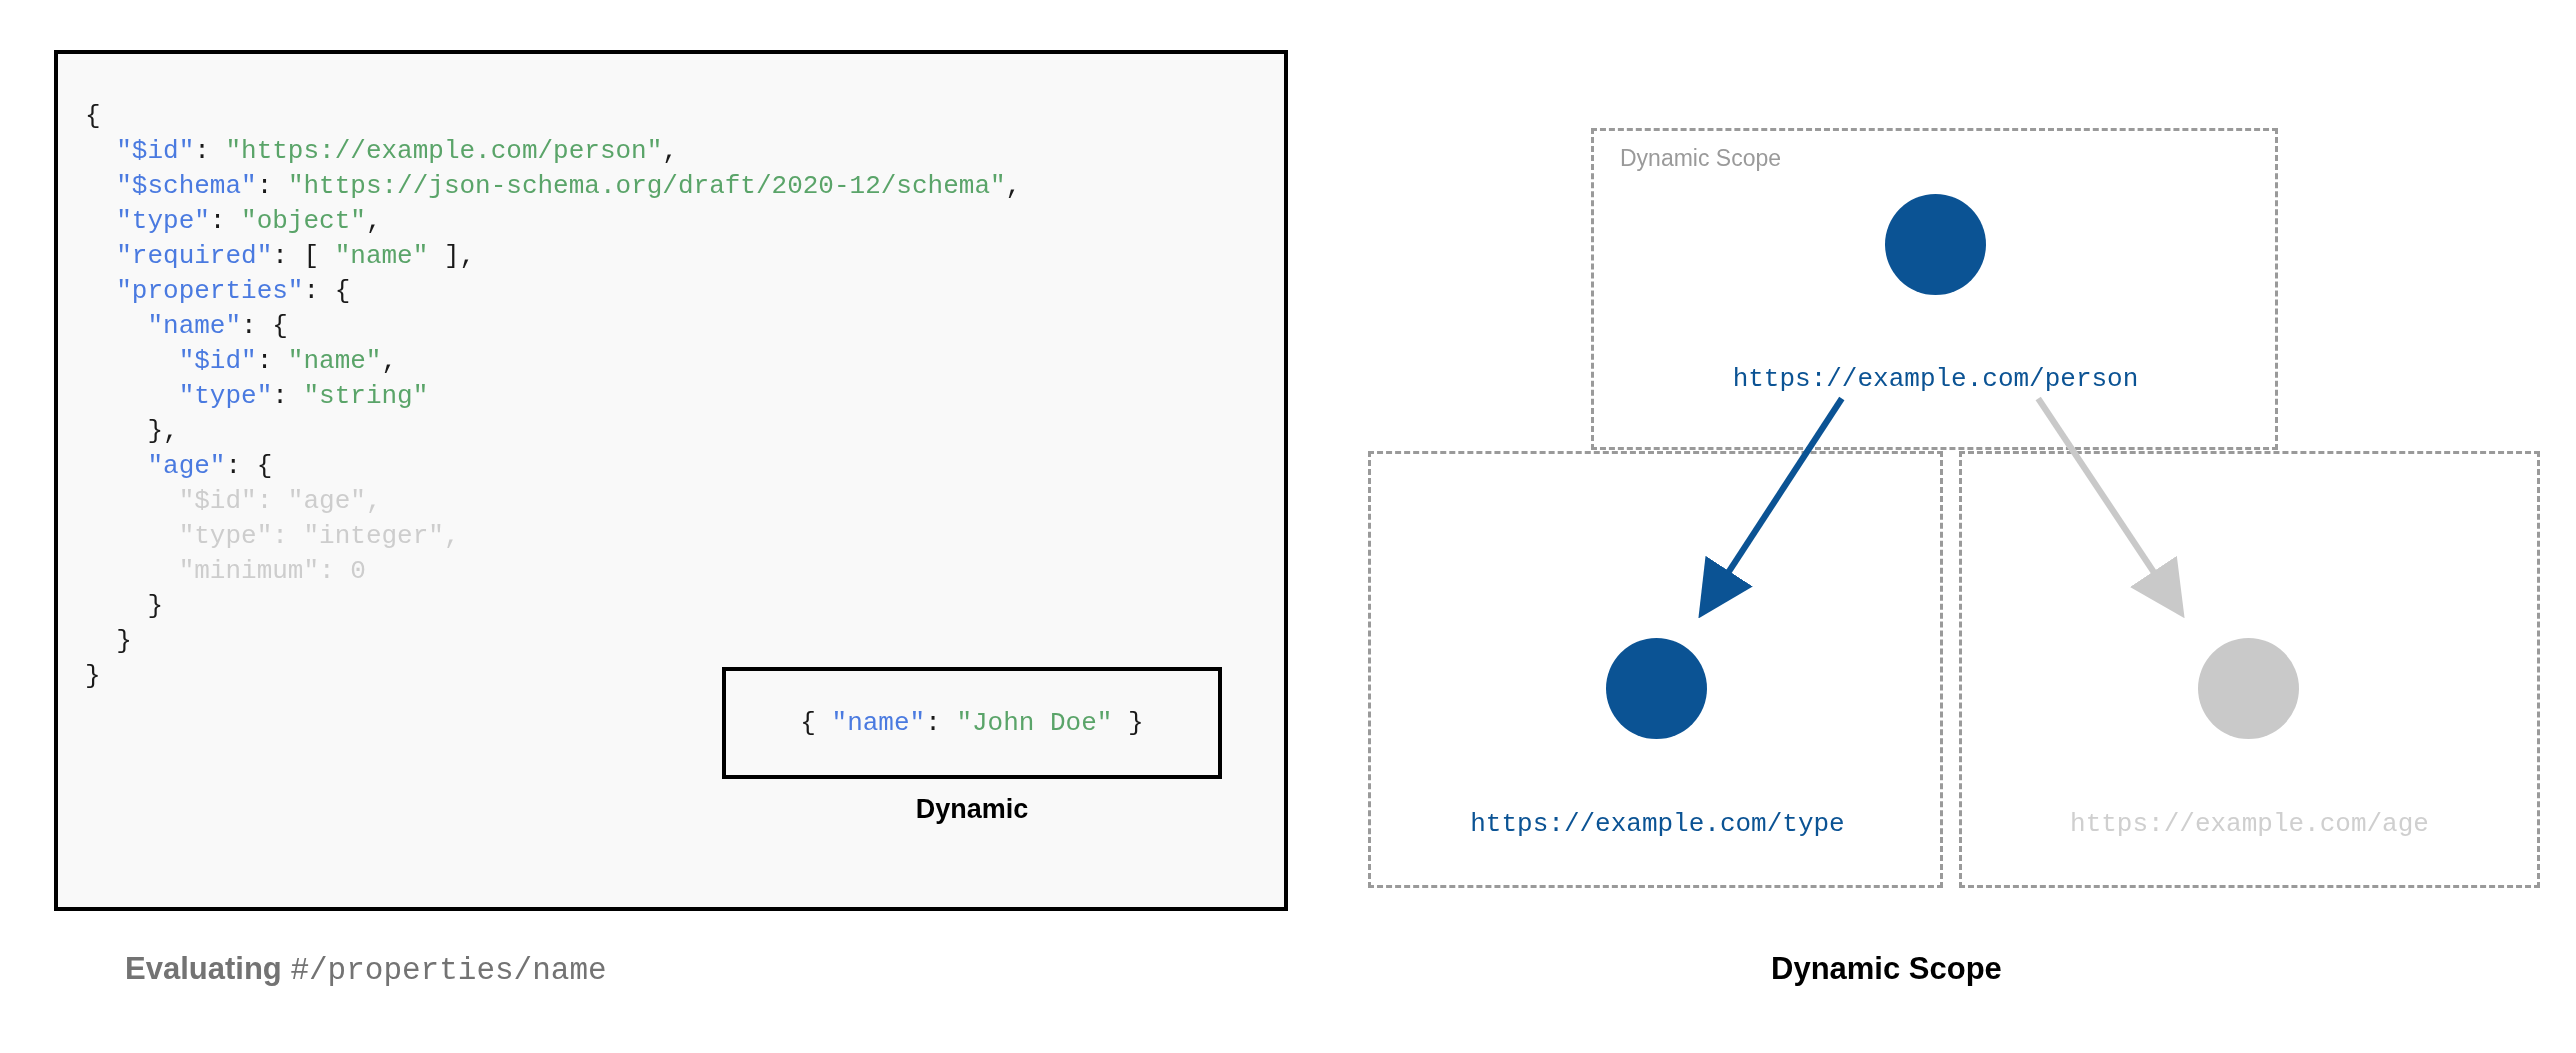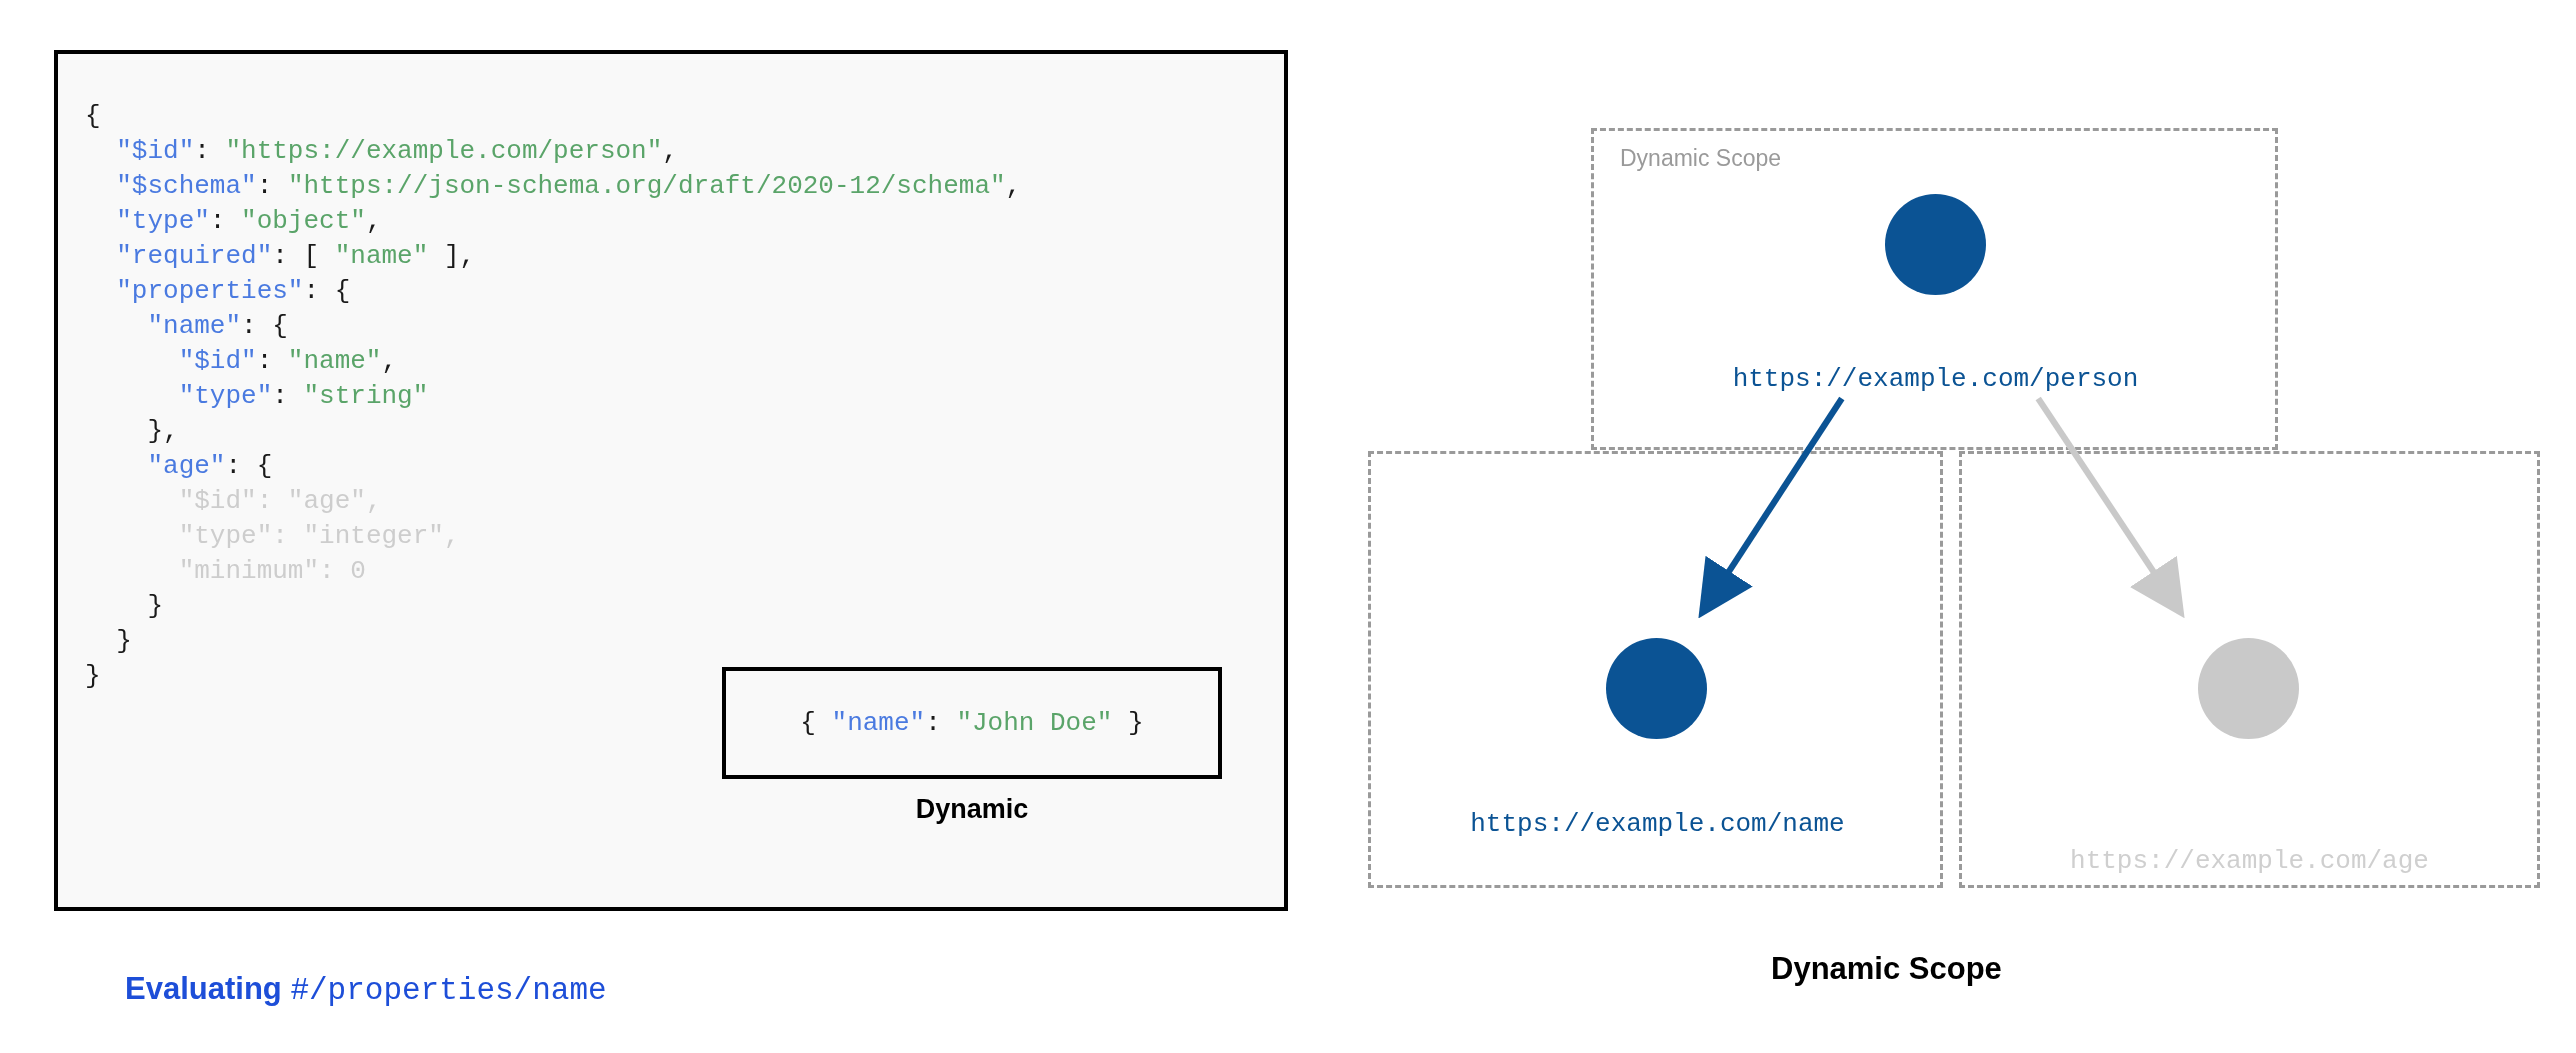"https://example.com/name" div.node-label { text: https://example.com/name -> https://example.com/type }
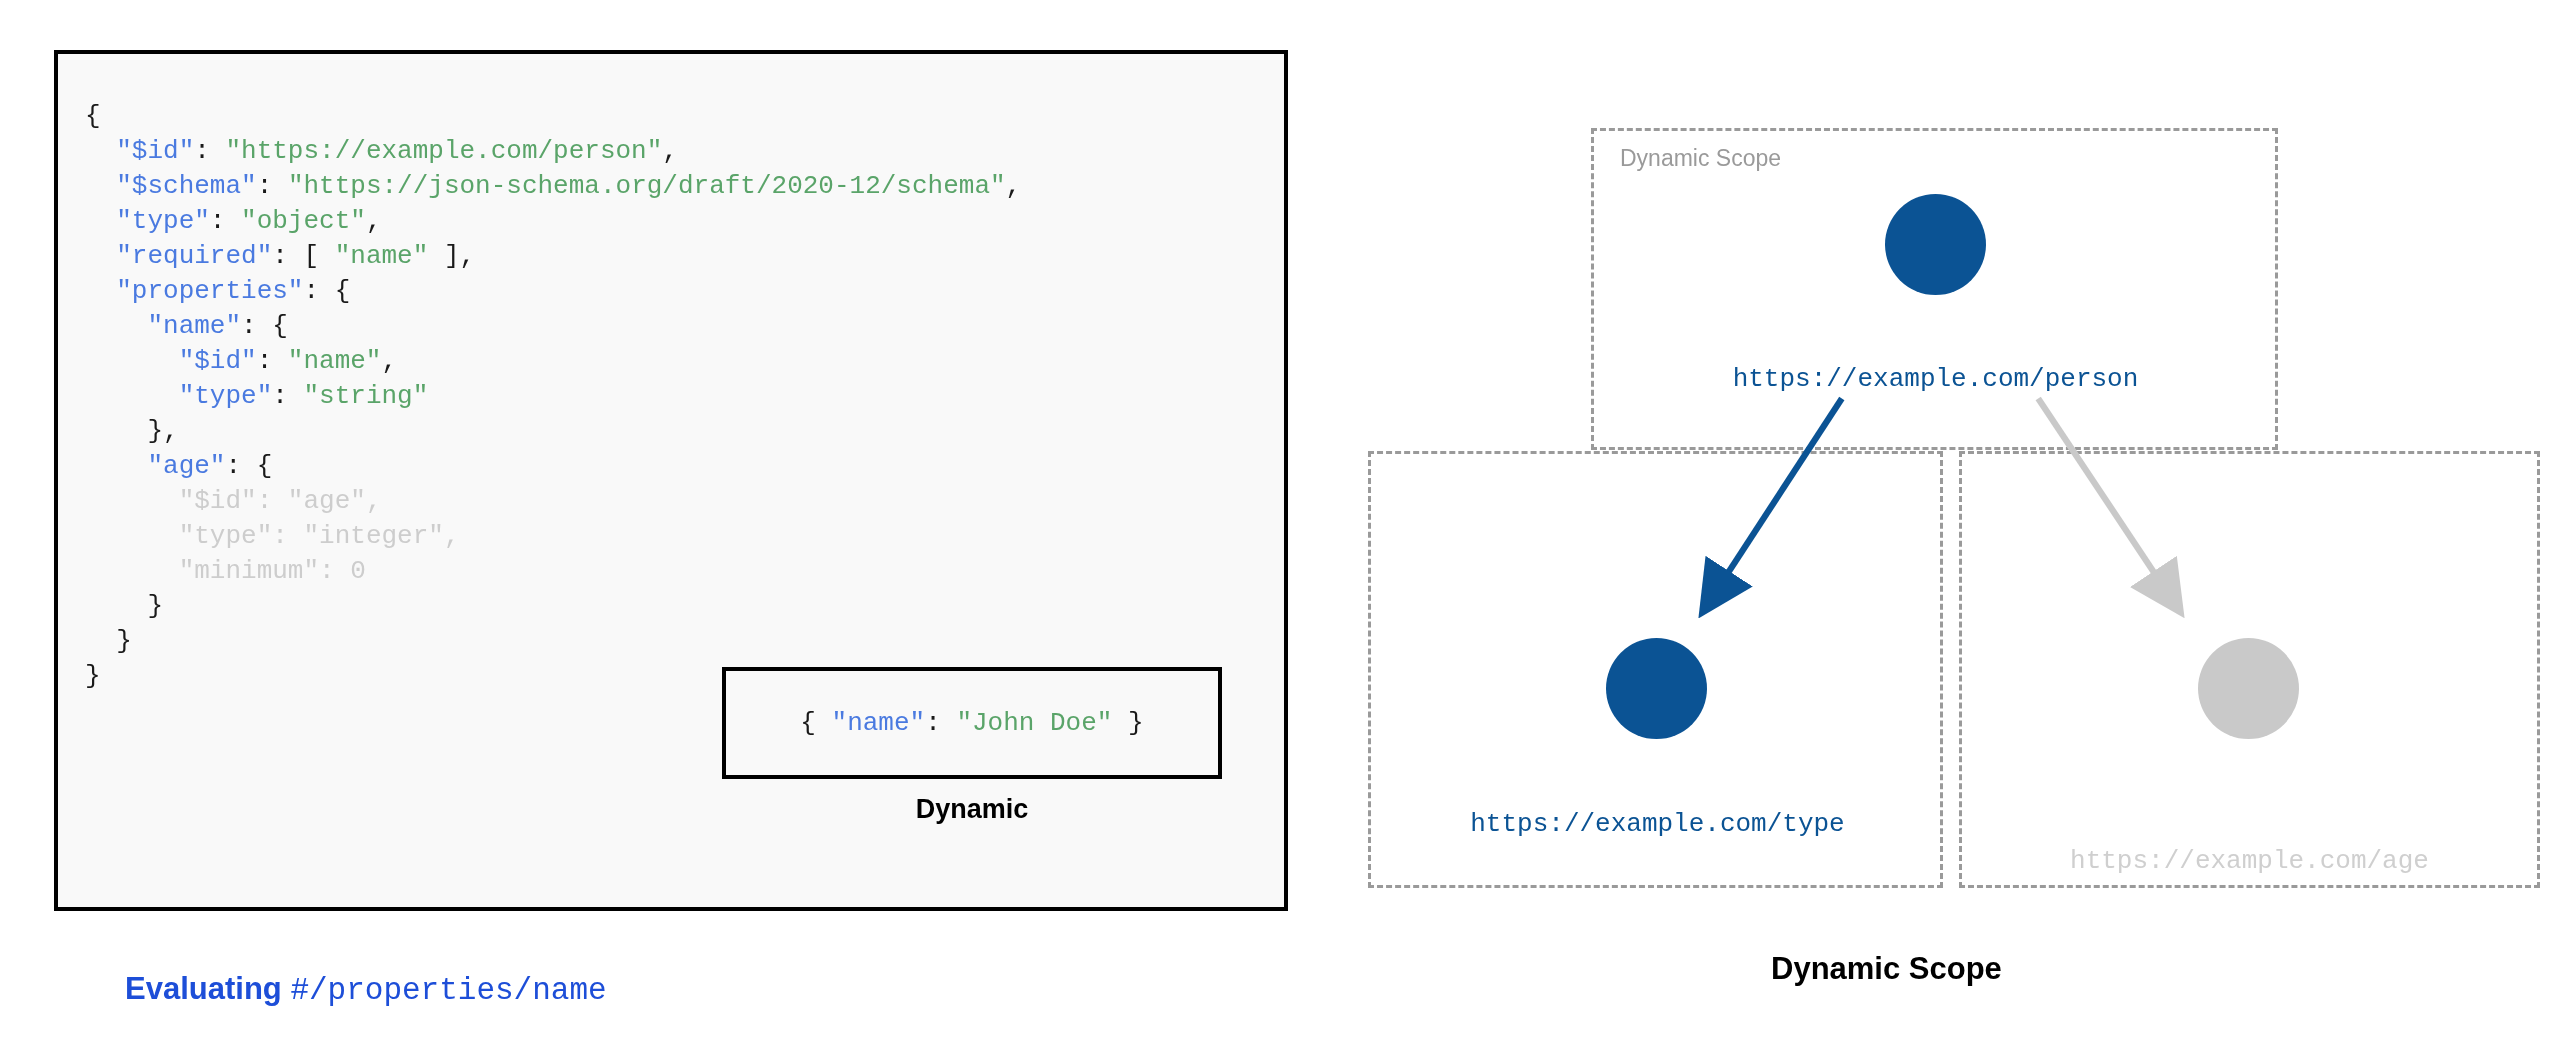"https://example.com/age" #label-age { margin-top: 37px -> none }
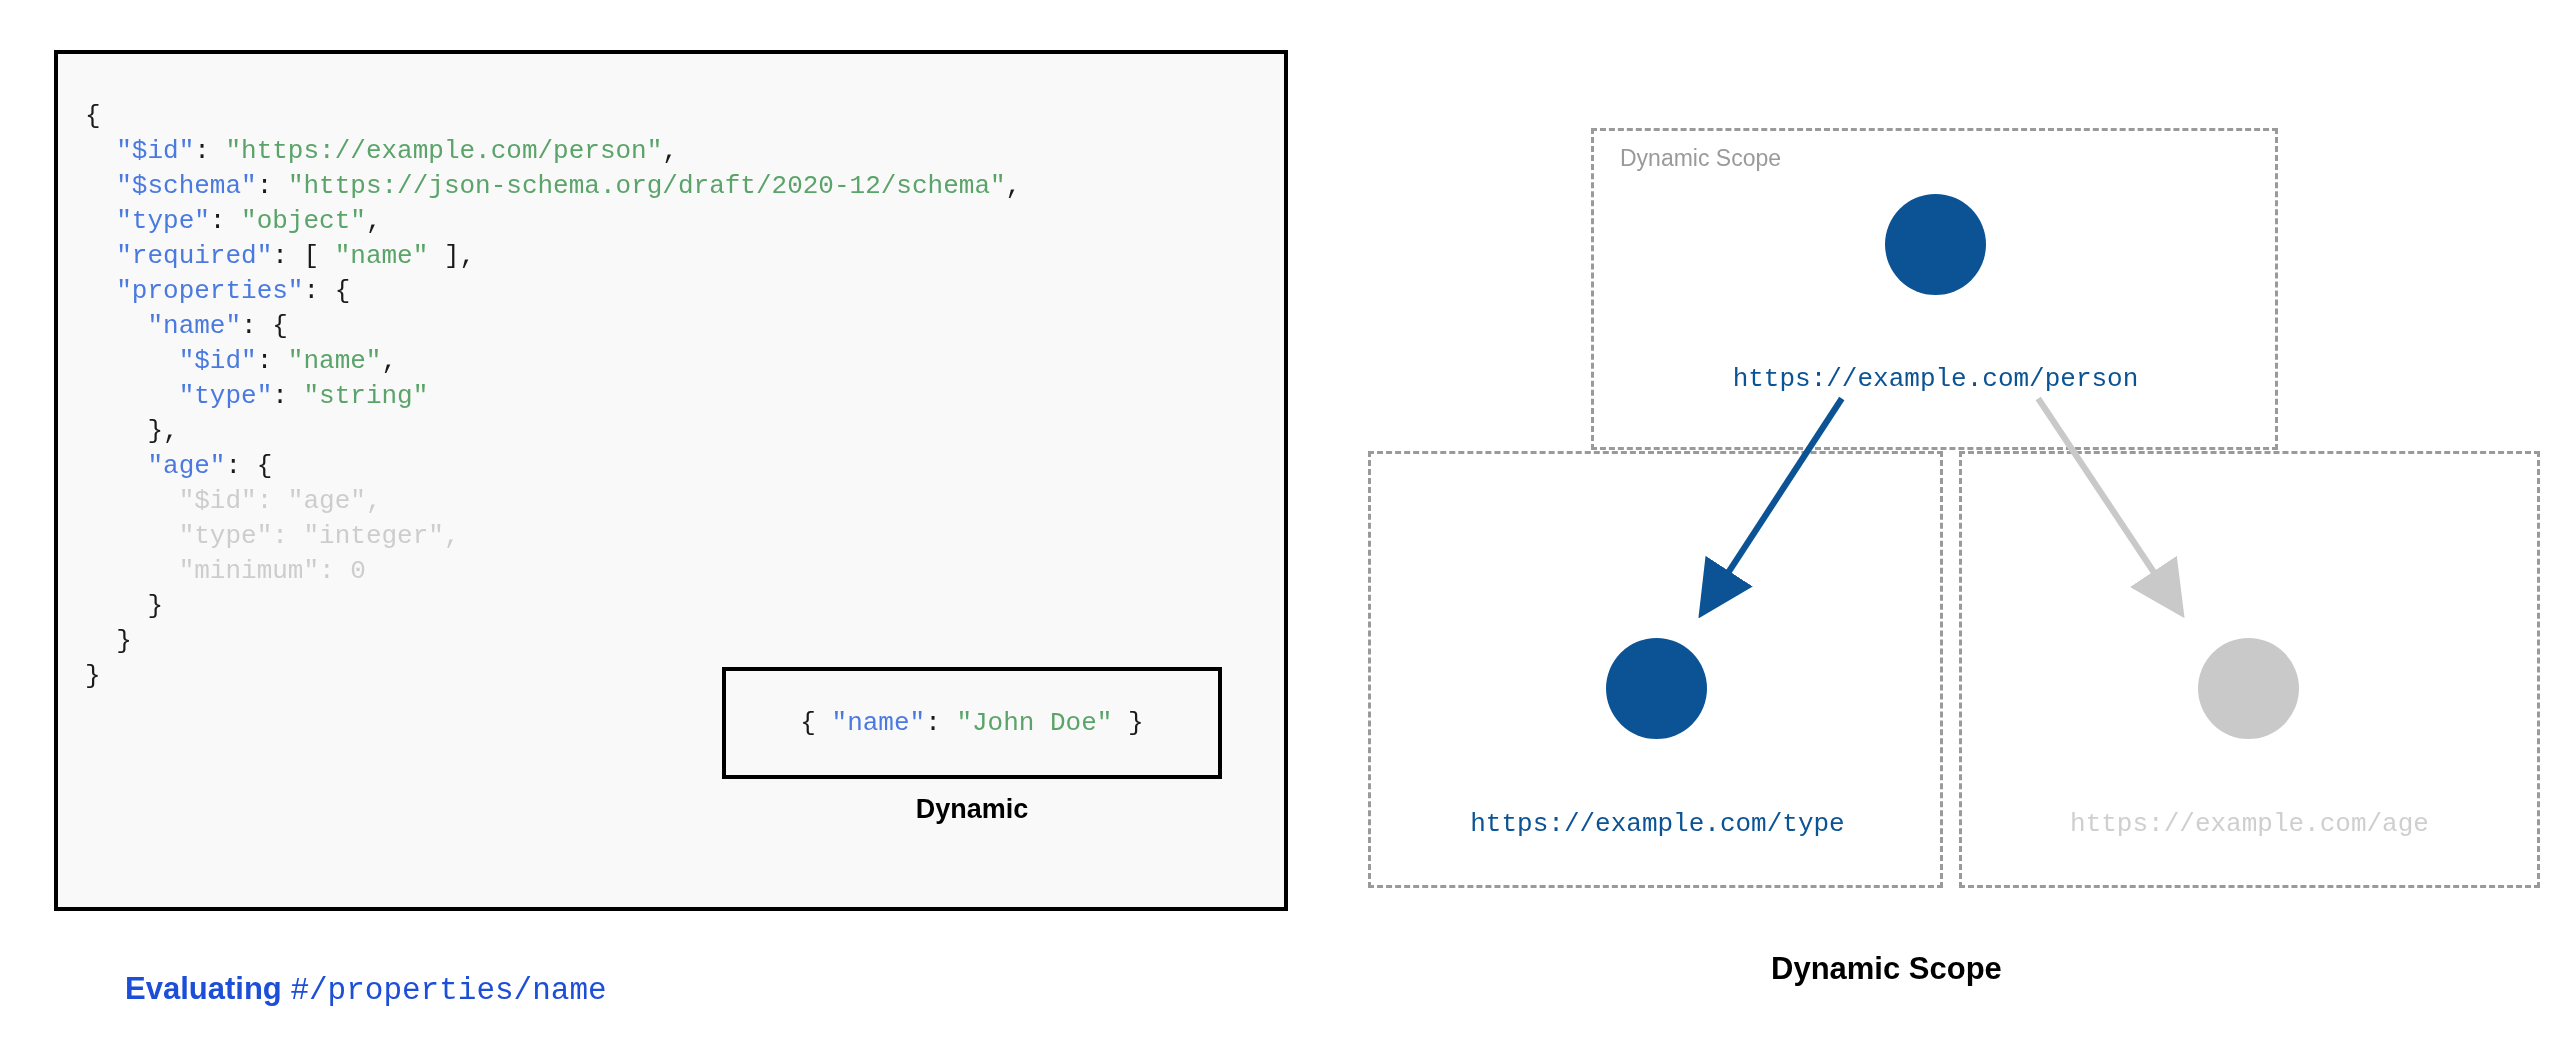"Evaluating #/properties/name" #left-caption { color: #1d4ed8 -> #737373; top: 971px -> 951px }
